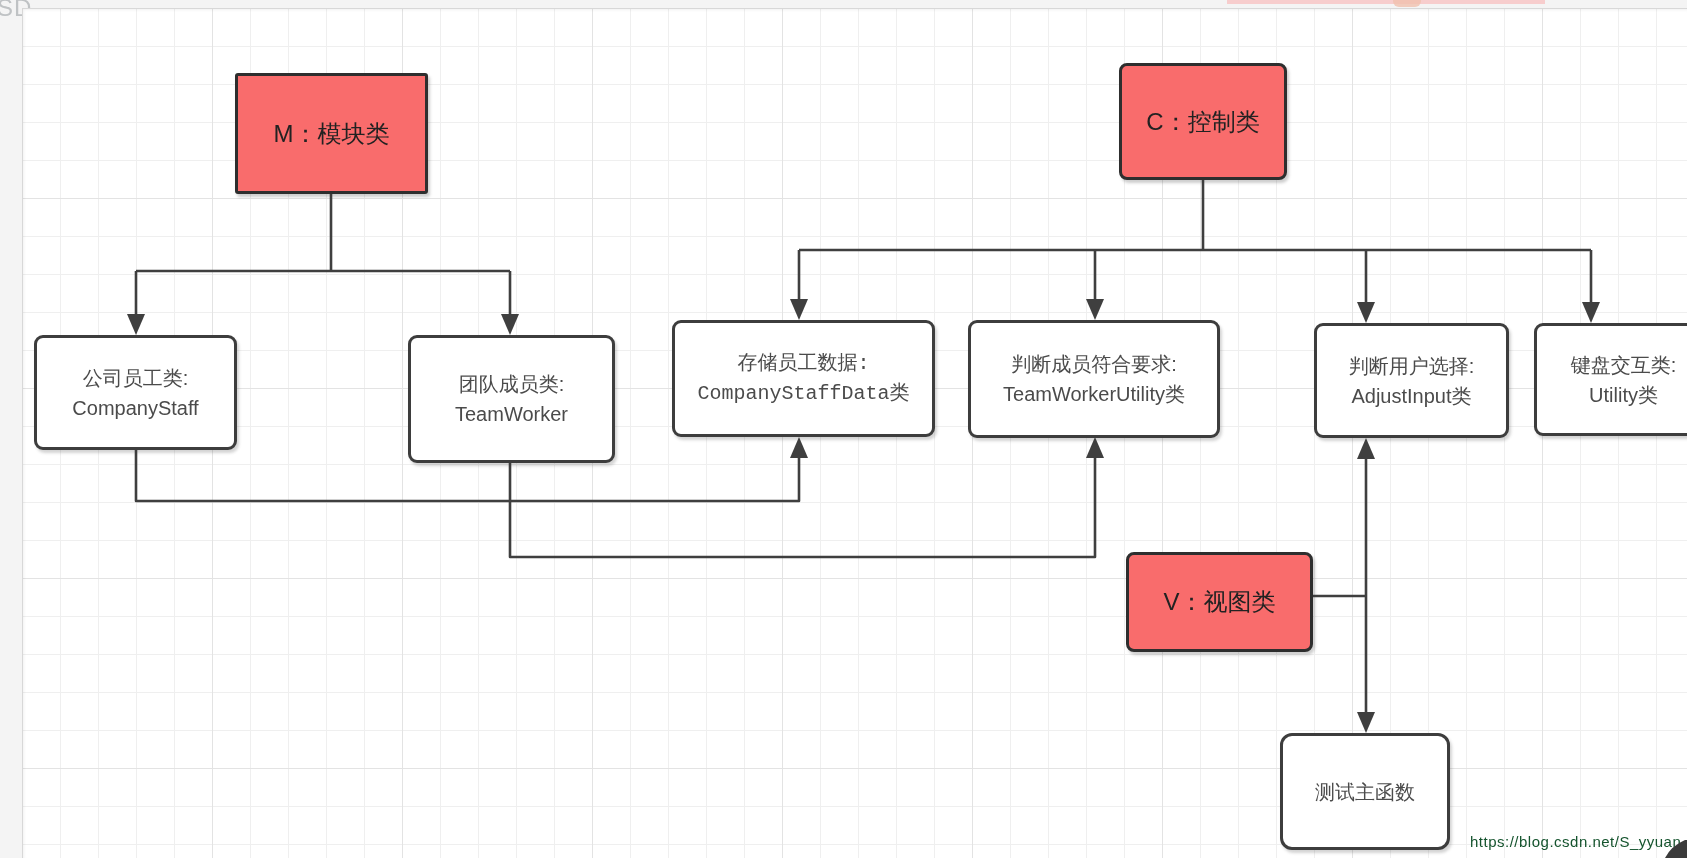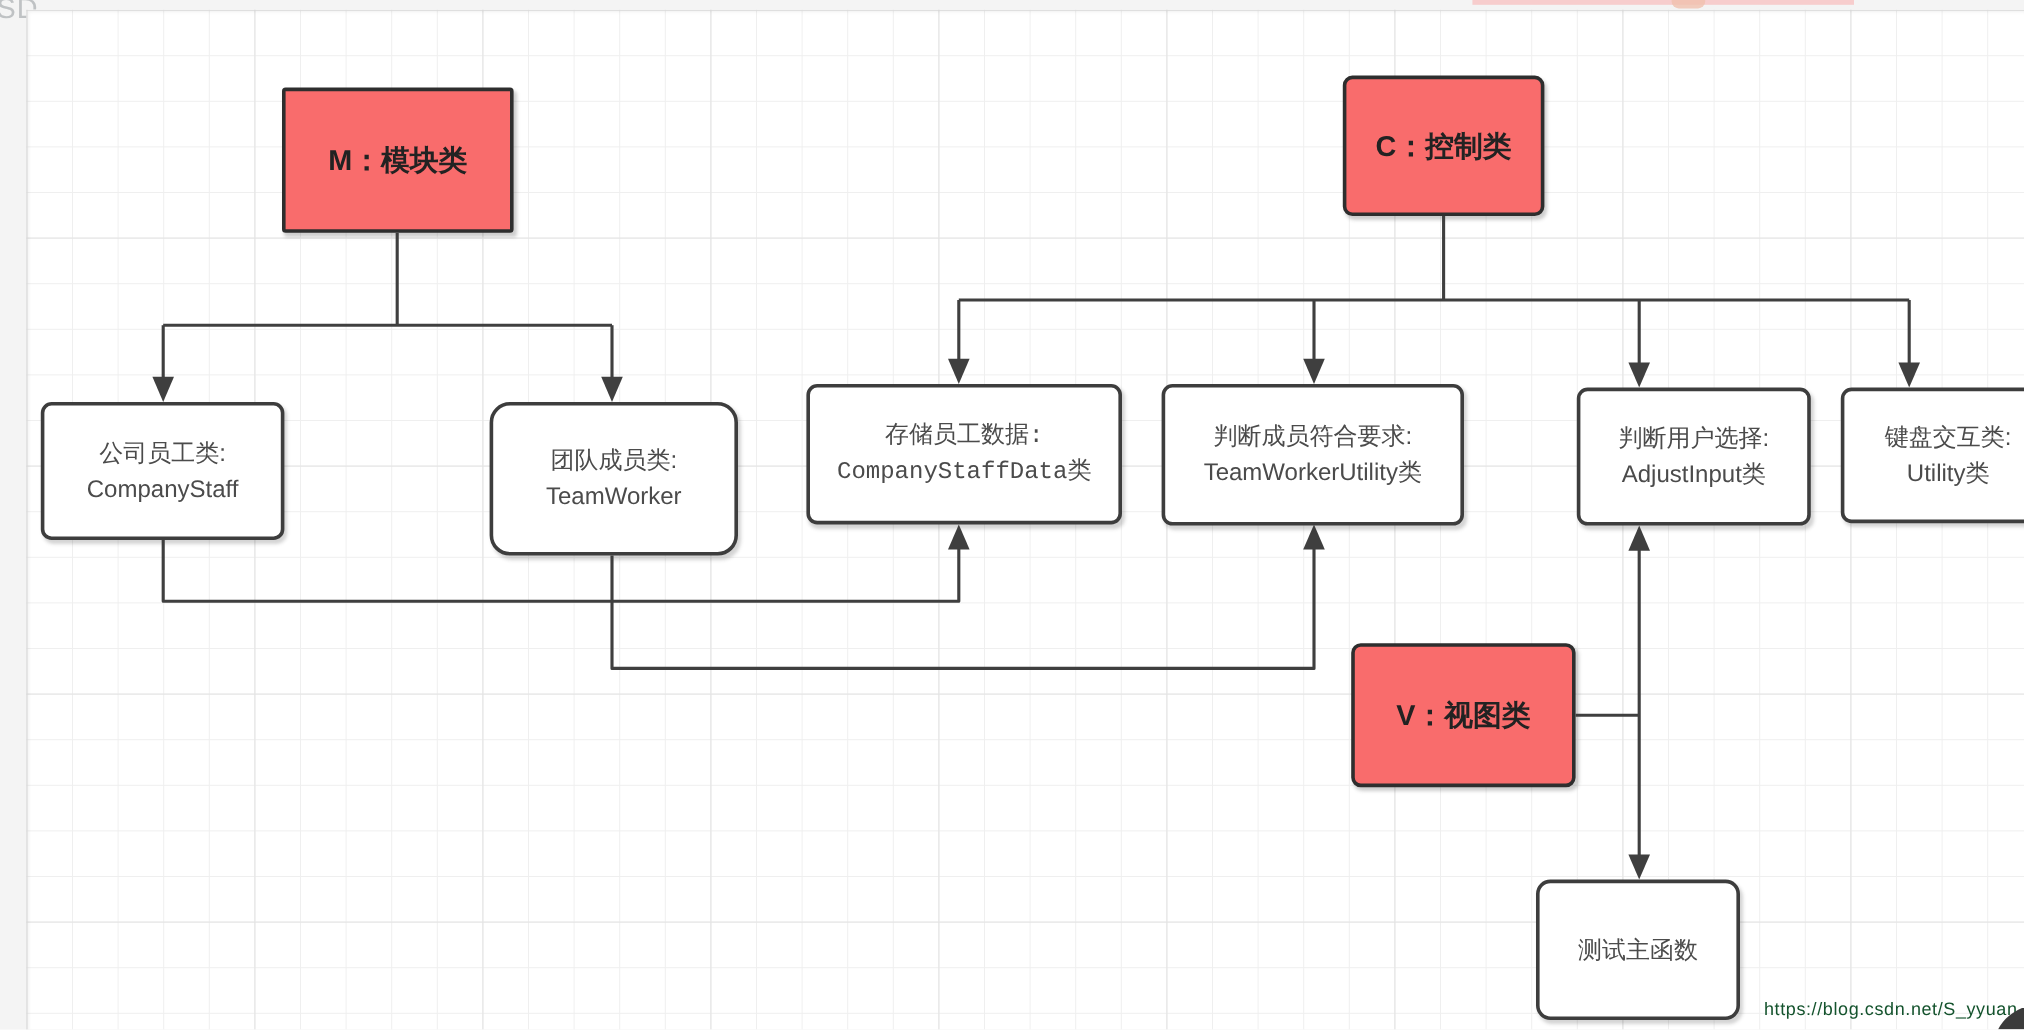"M：模块类" .node.red { font-weight: bold -> normal }
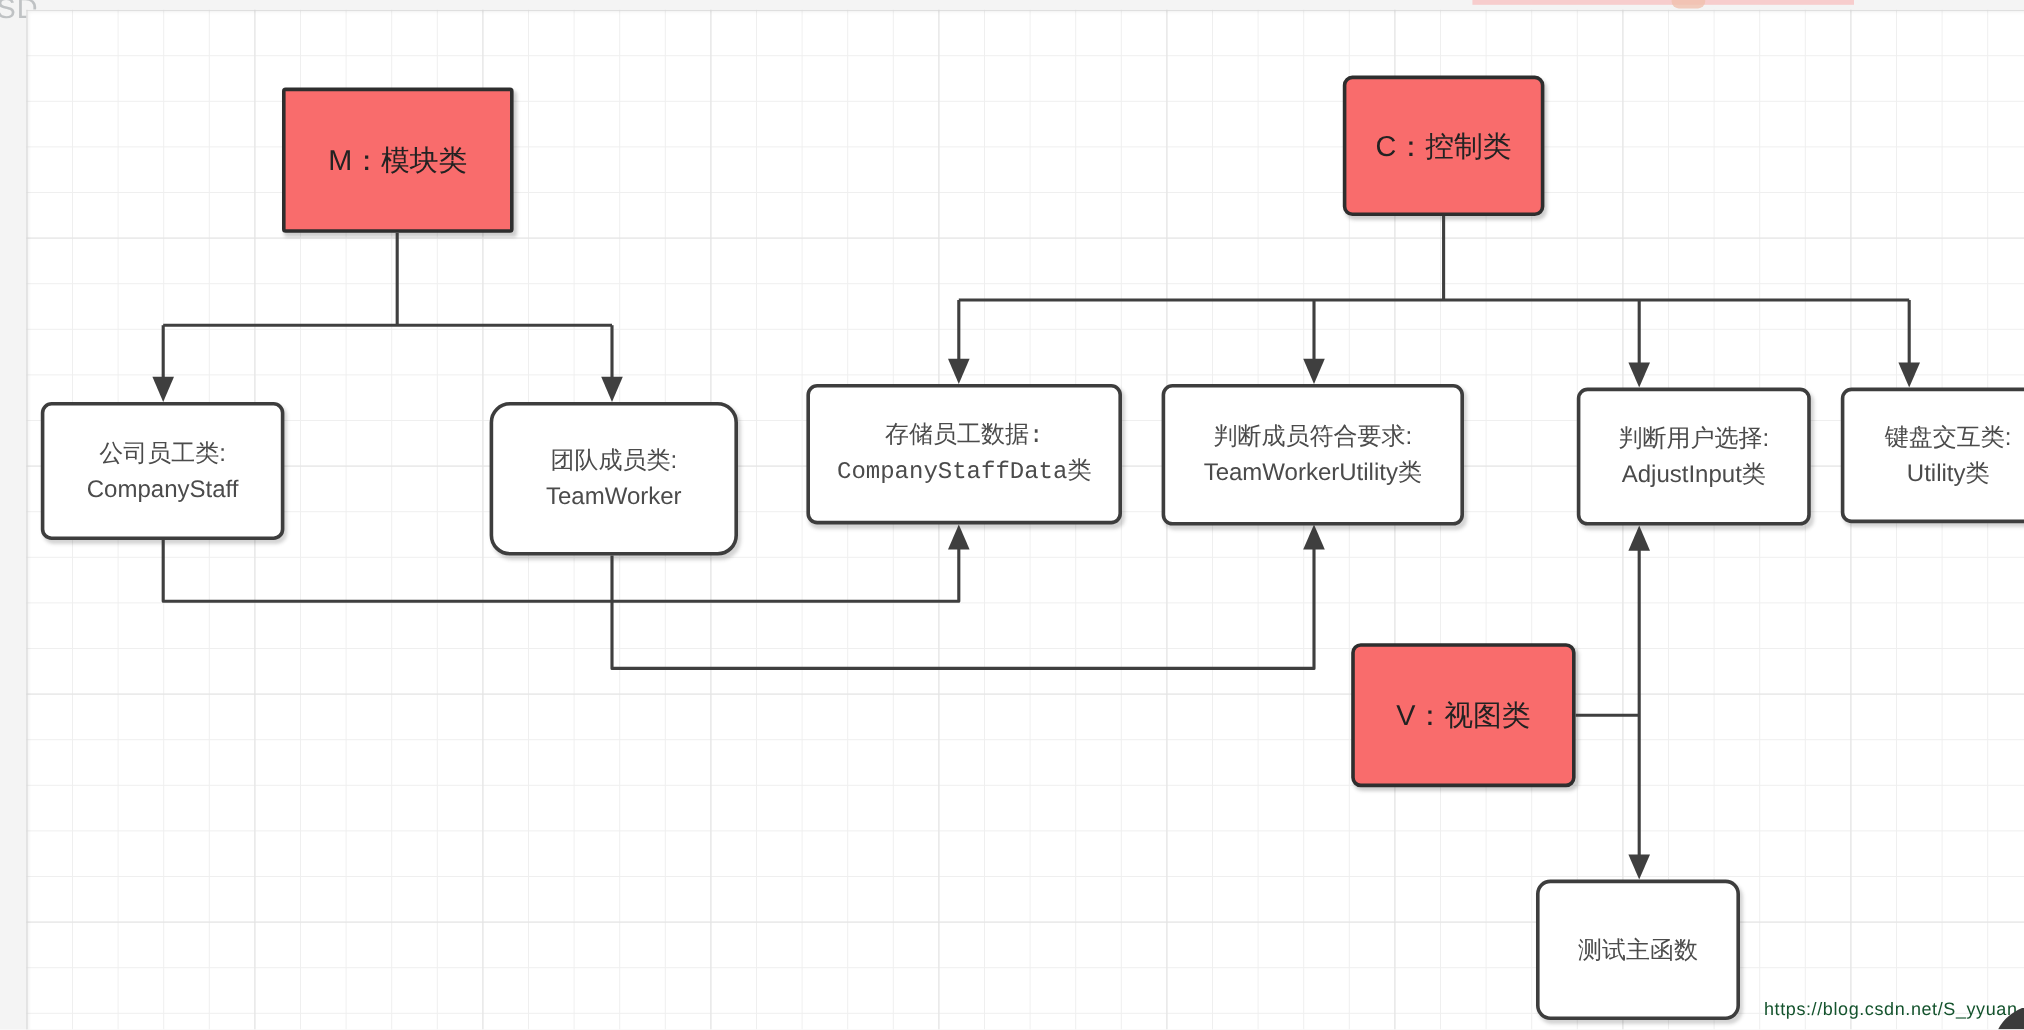"团队成员类:" div.node { border-radius: 17px -> none }
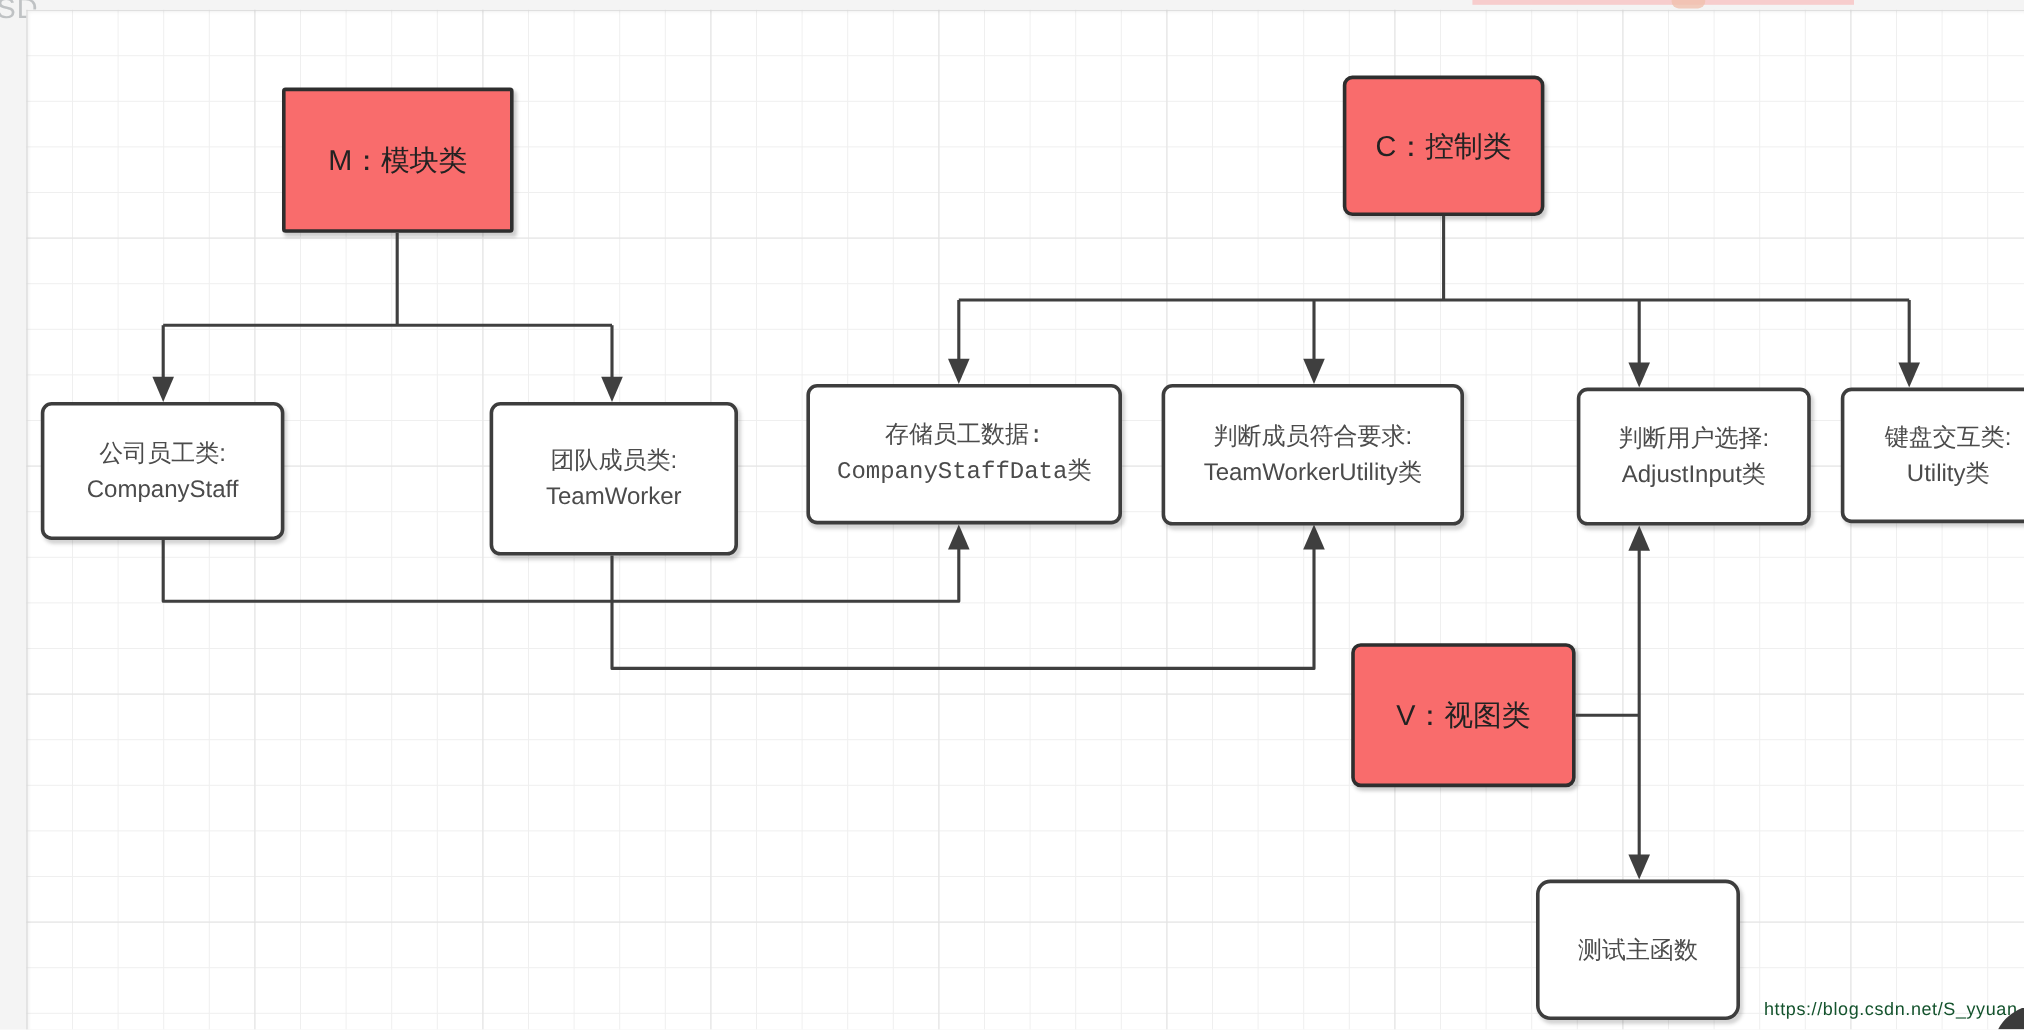"V：视图类" div.node { height: 120px -> 100px; top: 536px -> 552px }
